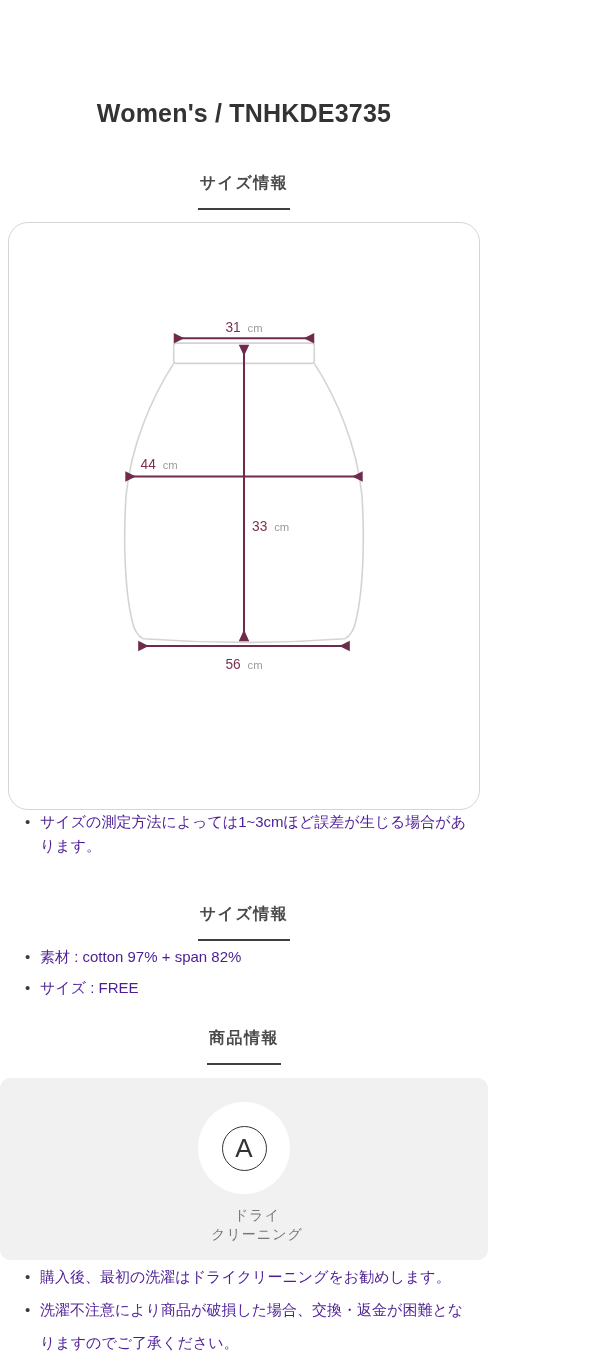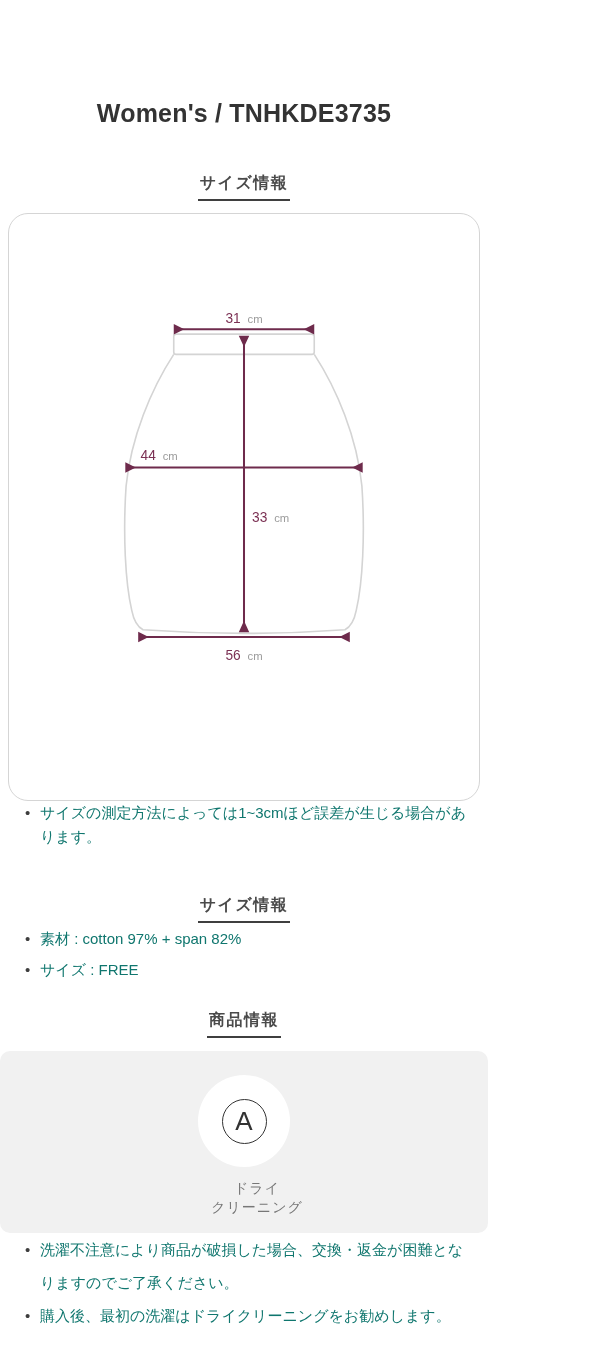"サイズ情報" .section-head-text { padding: 0 2px 8px 2px -> 0 2px 17px 2px }
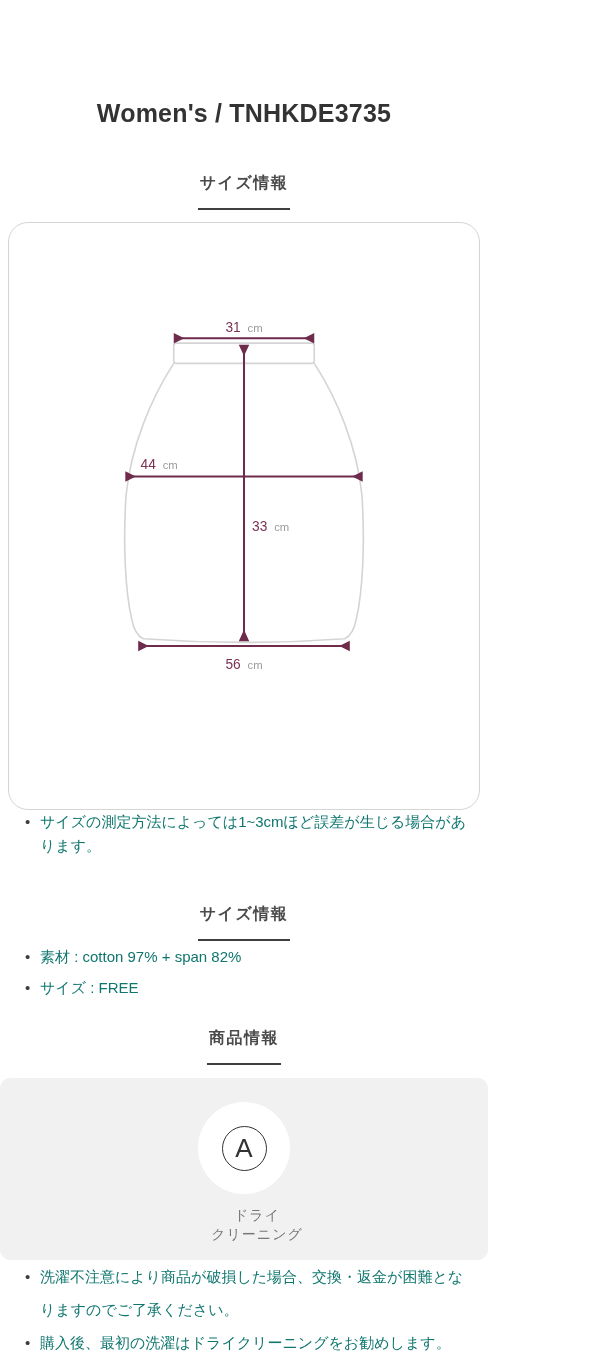"サイズの測定方法によっては1~3cmほど誤差が生じる場合があります。" ul.bullets { color: #0f766e -> #4c1d95 }
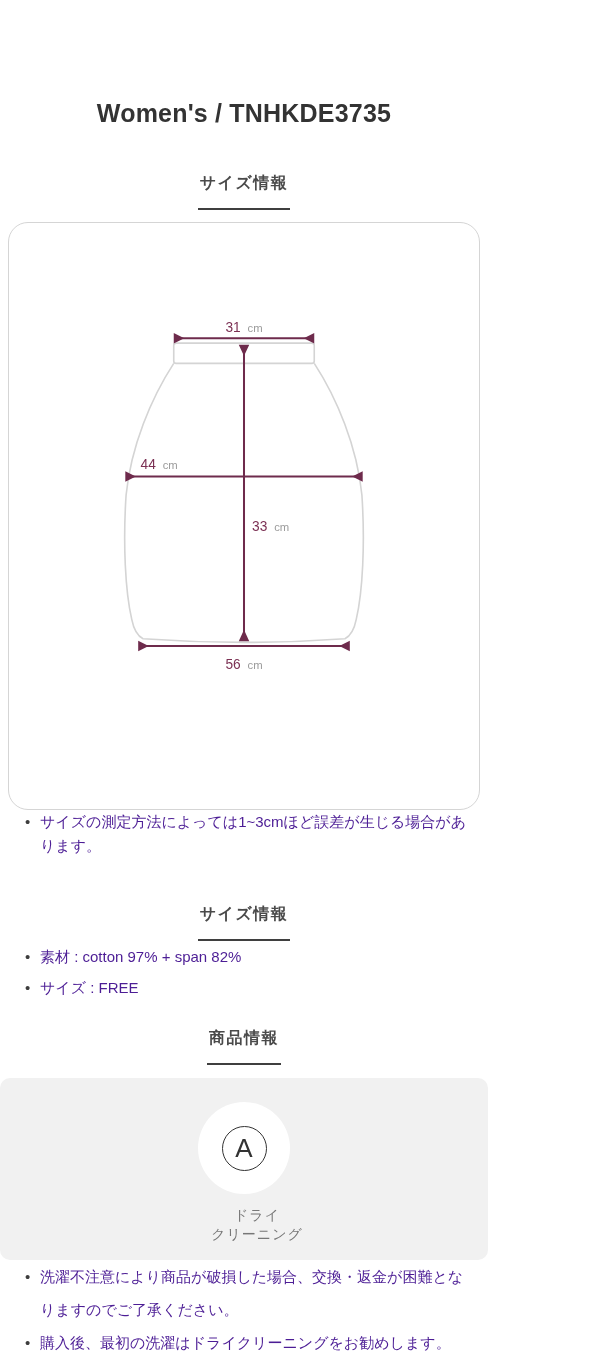"洗濯不注意により商品が破損した場合、交換・返金が困難となりますのでご了承ください" li { order: before "購入後、最初の洗濯はドライクリーニングをお勧めします。" -> after "購入後、最初の洗濯はドライクリーニングをお勧めします。" }
